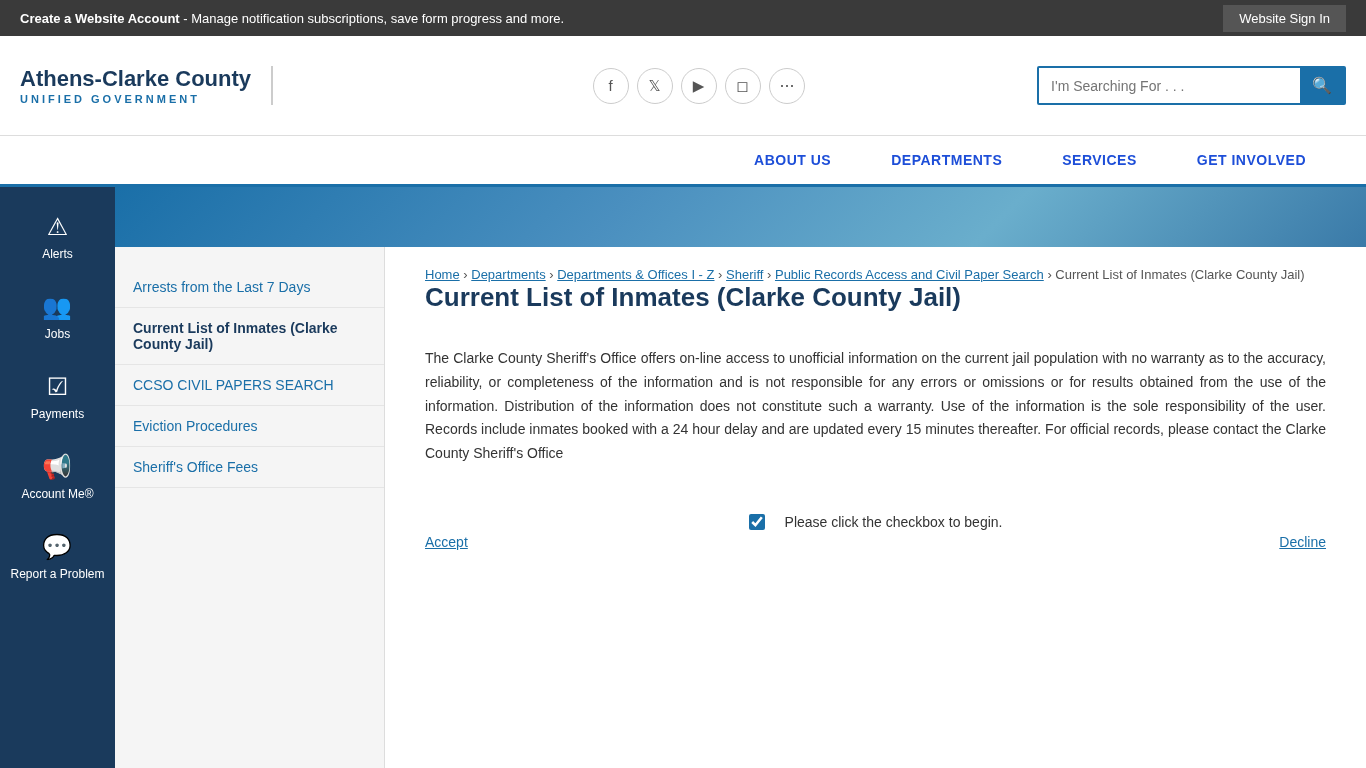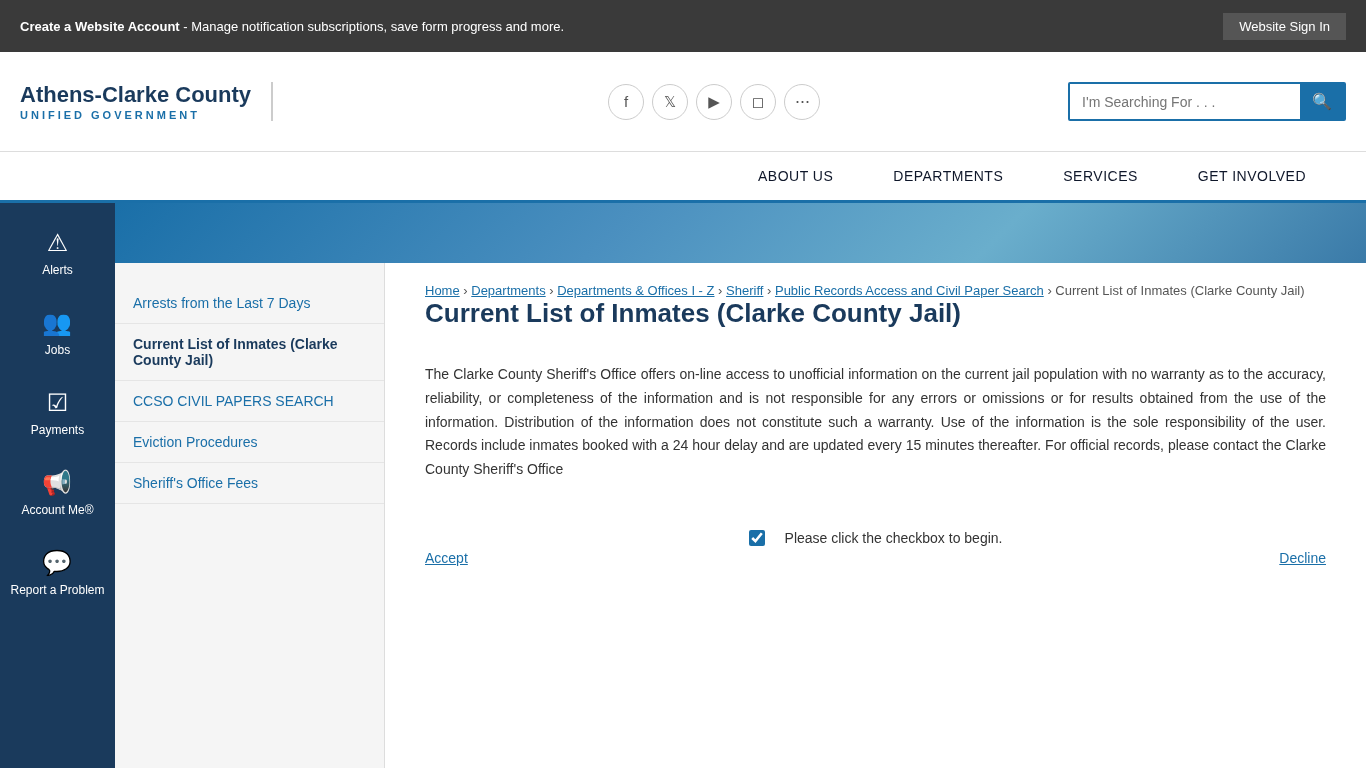"Create a Website Account -" .top-banner { height: 52px -> 36px }
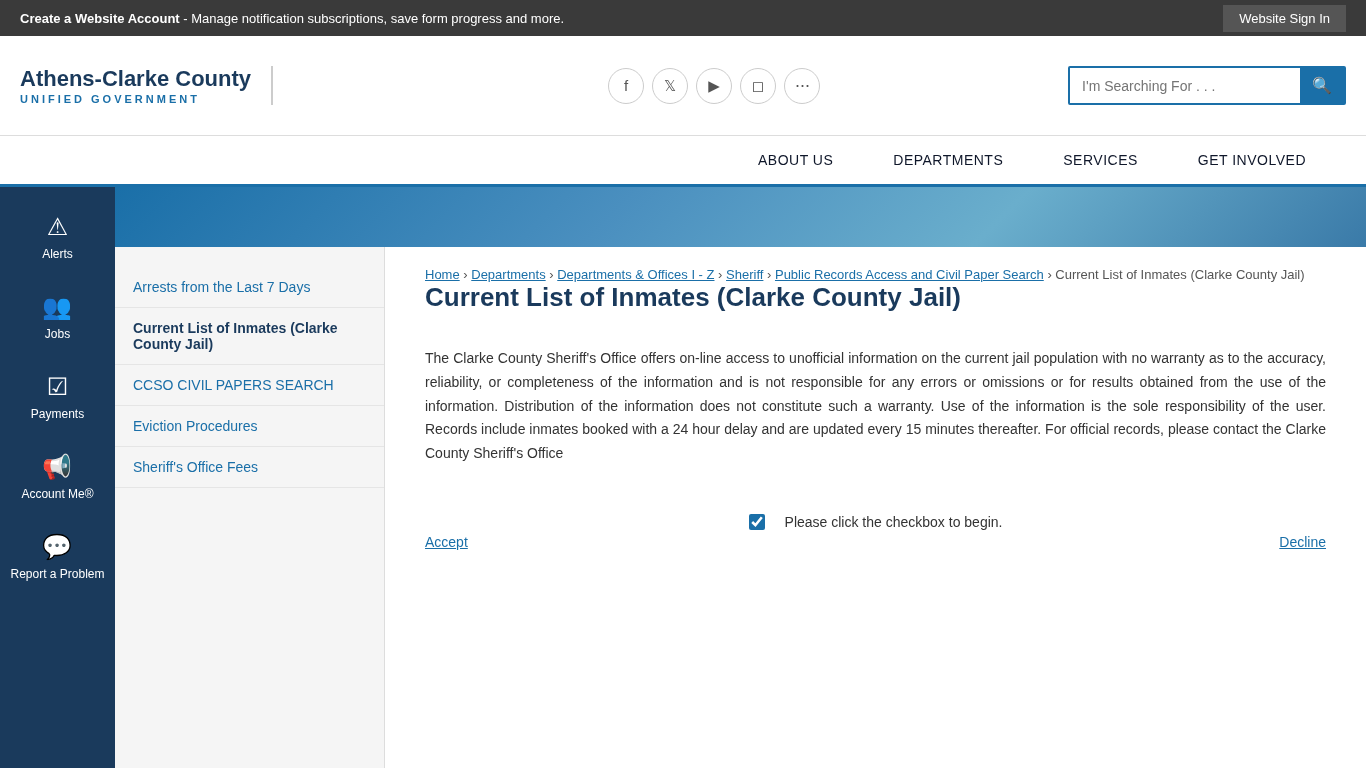"I'm Searching For . ." .search-input { width: 230px -> 261px }
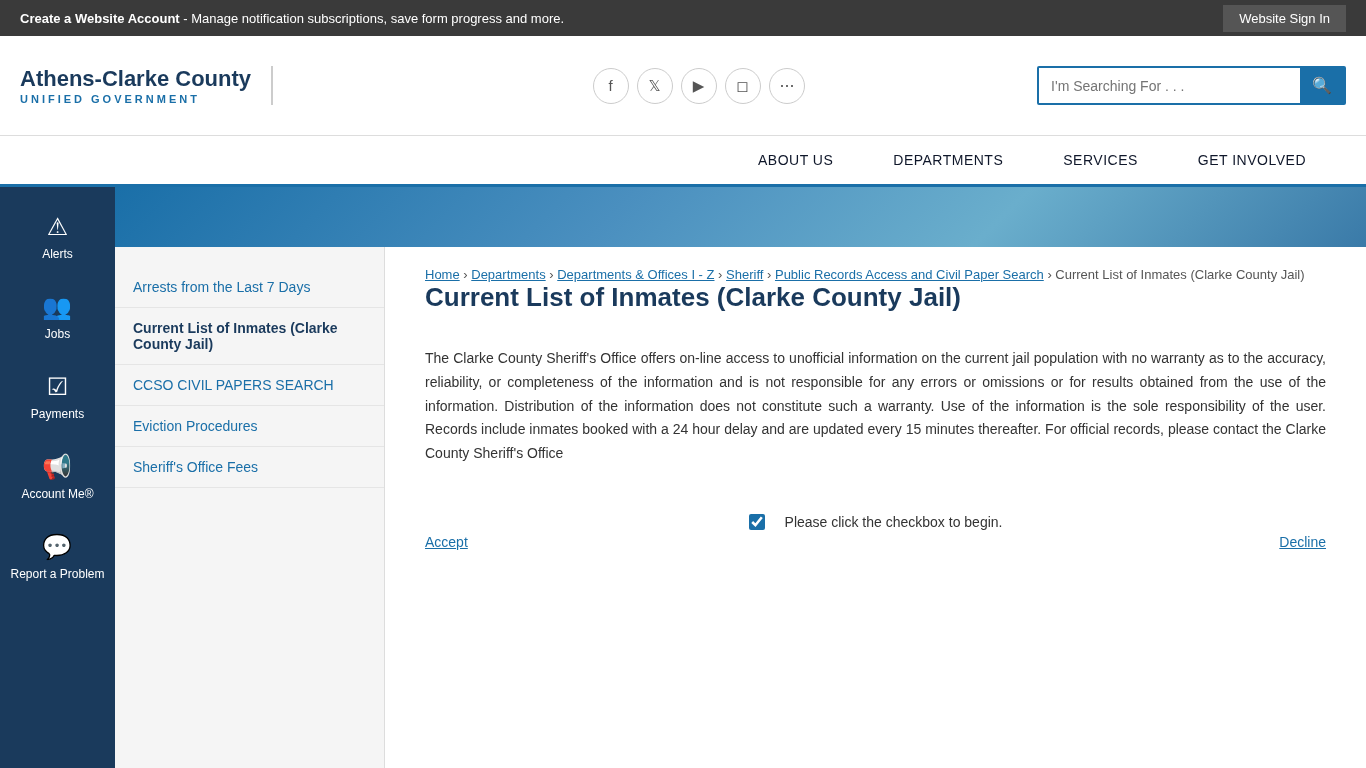"ABOUT US" .nav-item { color: #0f172a -> #1d4ed8; font-weight: normal -> bold }
